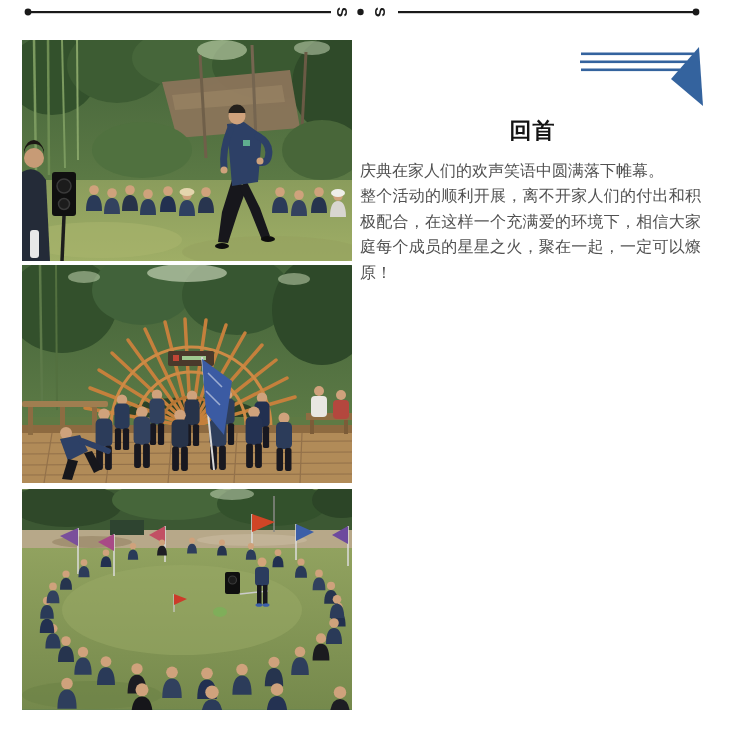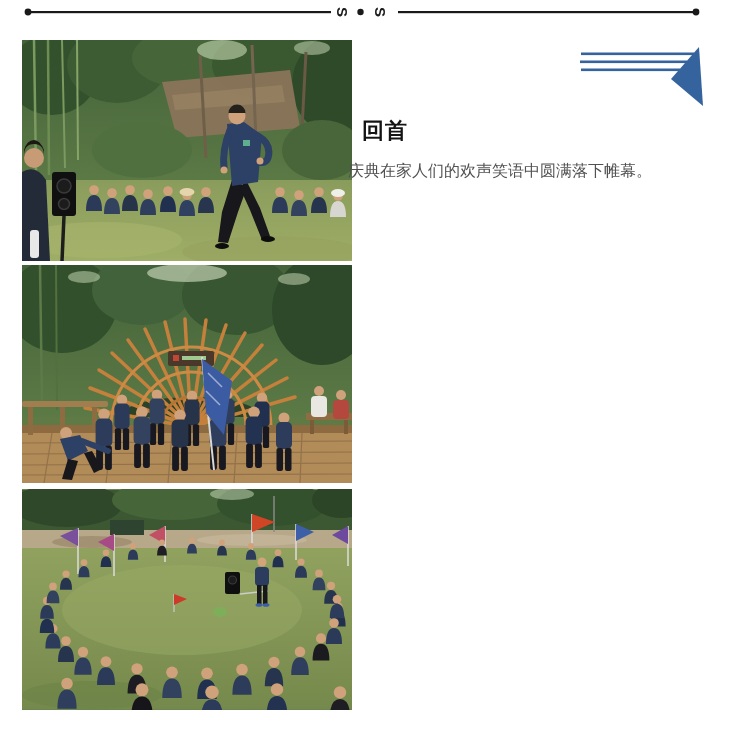"回首" #headline { text-align: left -> center }
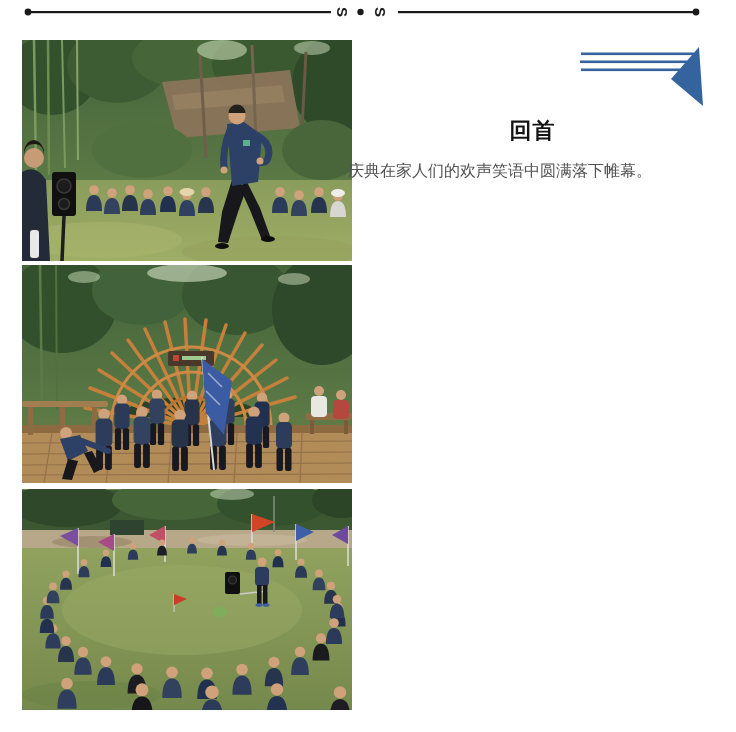"庆典在家人们的欢声笑语中圆满落下帷幕。" #article-body { left: 348px -> 360px }
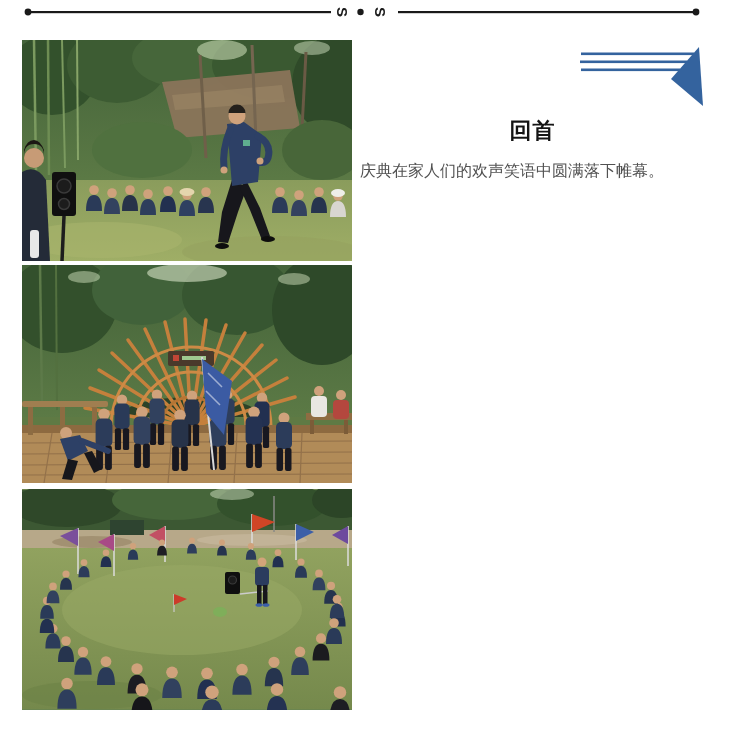"整个活动的顺利开展，离不开家人们的付出和积极配合，在这样一个充满爱的环境下，相信" p { html: none -> <p>整个活动的顺利开展，离不开家人们的付出和积极配合，在这样一个充满爱的环境下，相信大家庭每个成员的星星之火，聚在一起，一定可以燎原！</p> }
